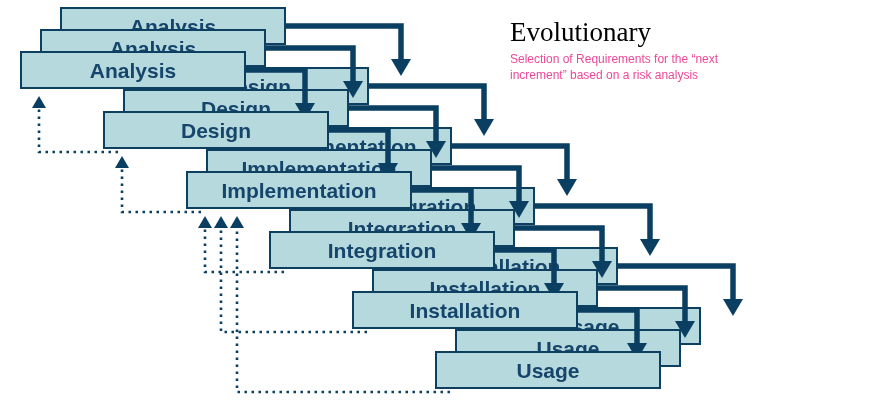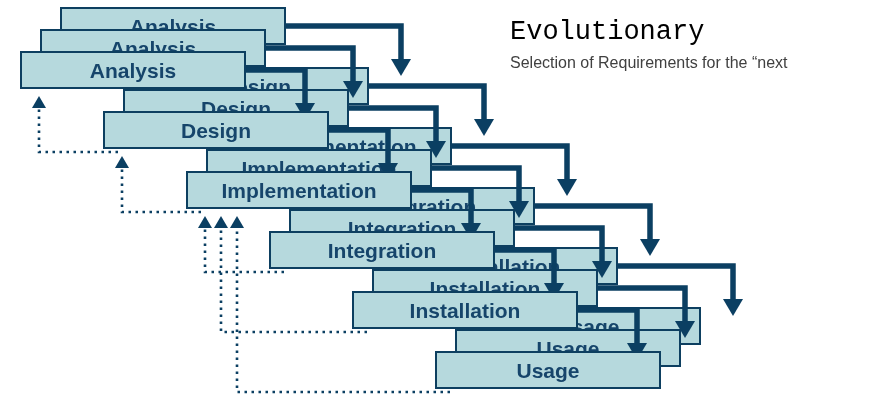"Evolutionary" .caption-title { font-family: Liberation Mono, monospace -> Liberation Serif, serif }
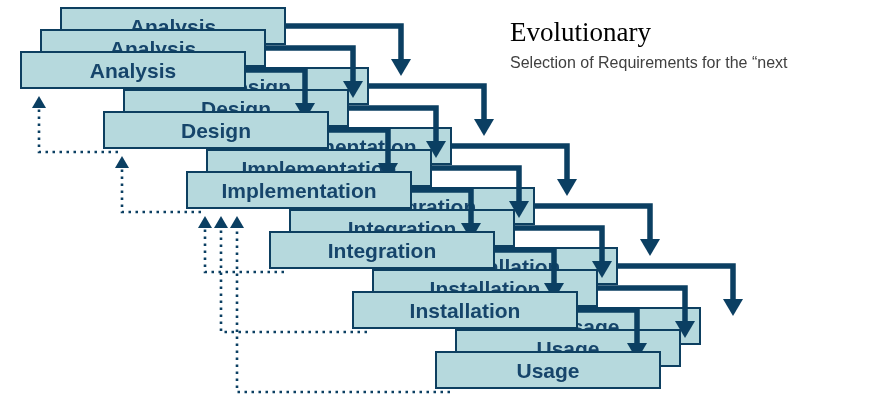"Selection of Requirements for the" .caption-body { color: #404040 -> #ec4899; font-size: 16px -> 12px }
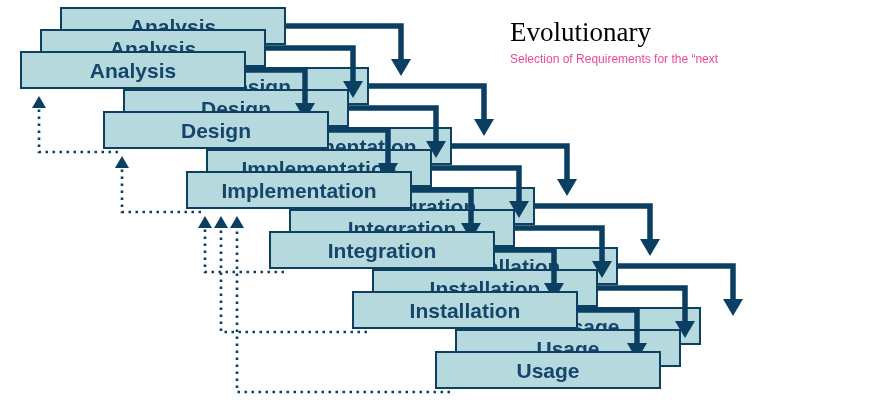"increment” based on a risk" div.caption-body { html: none -> <div>increment” based on a risk analysis</div> }
